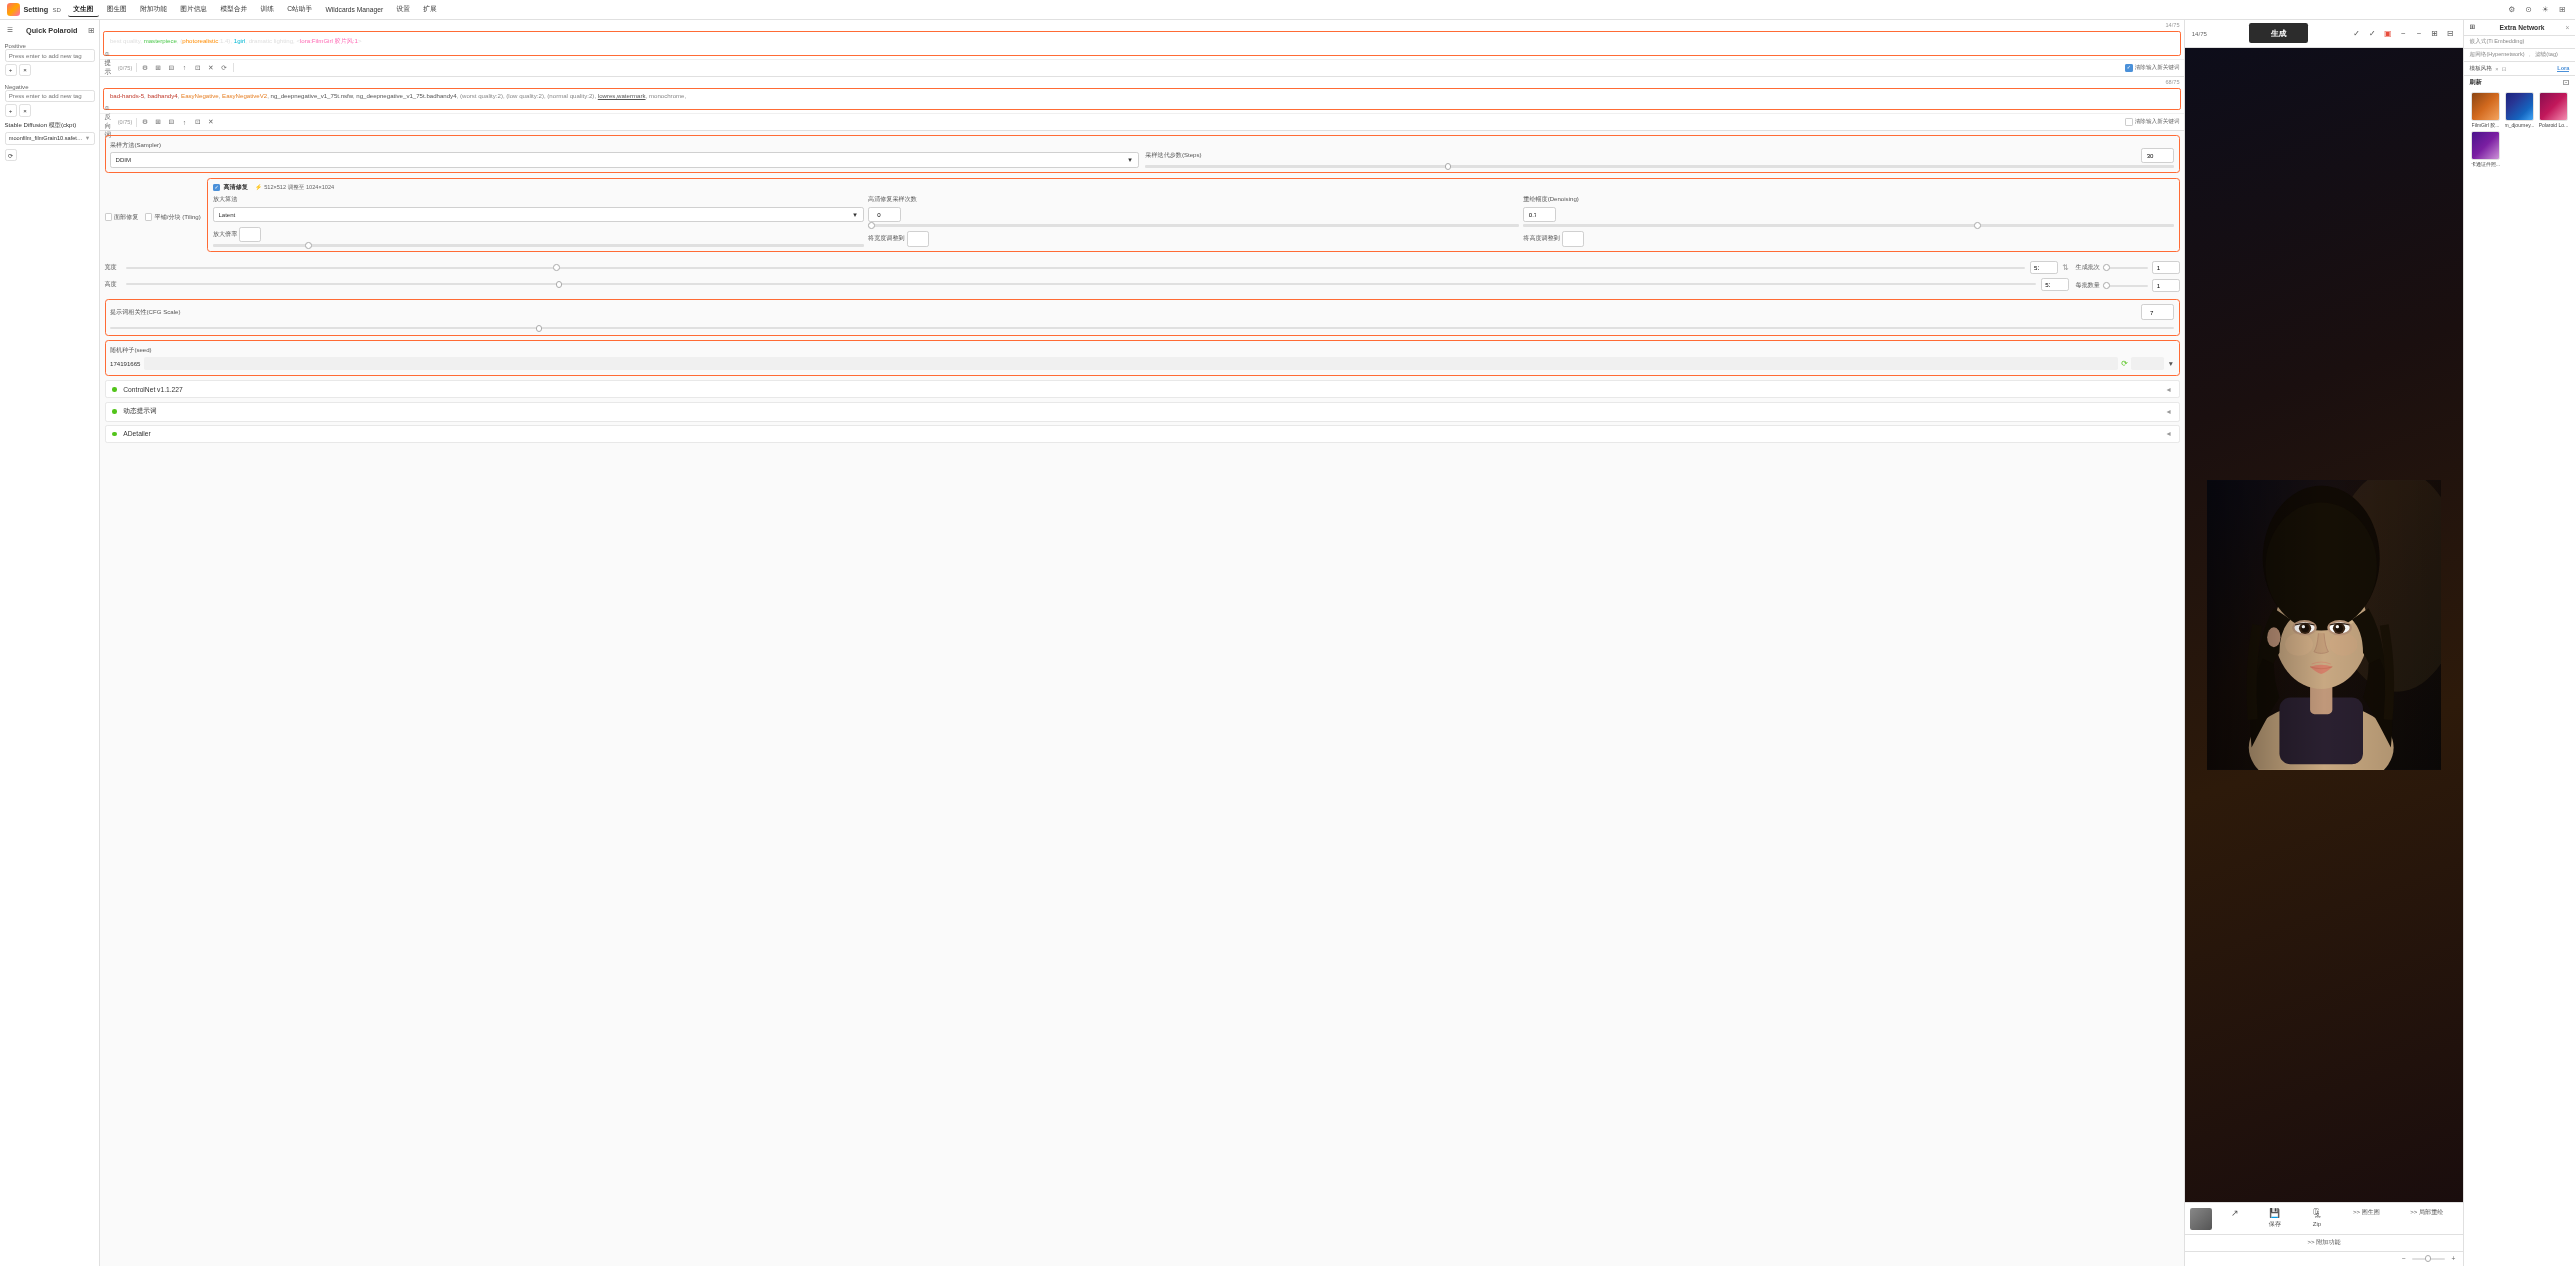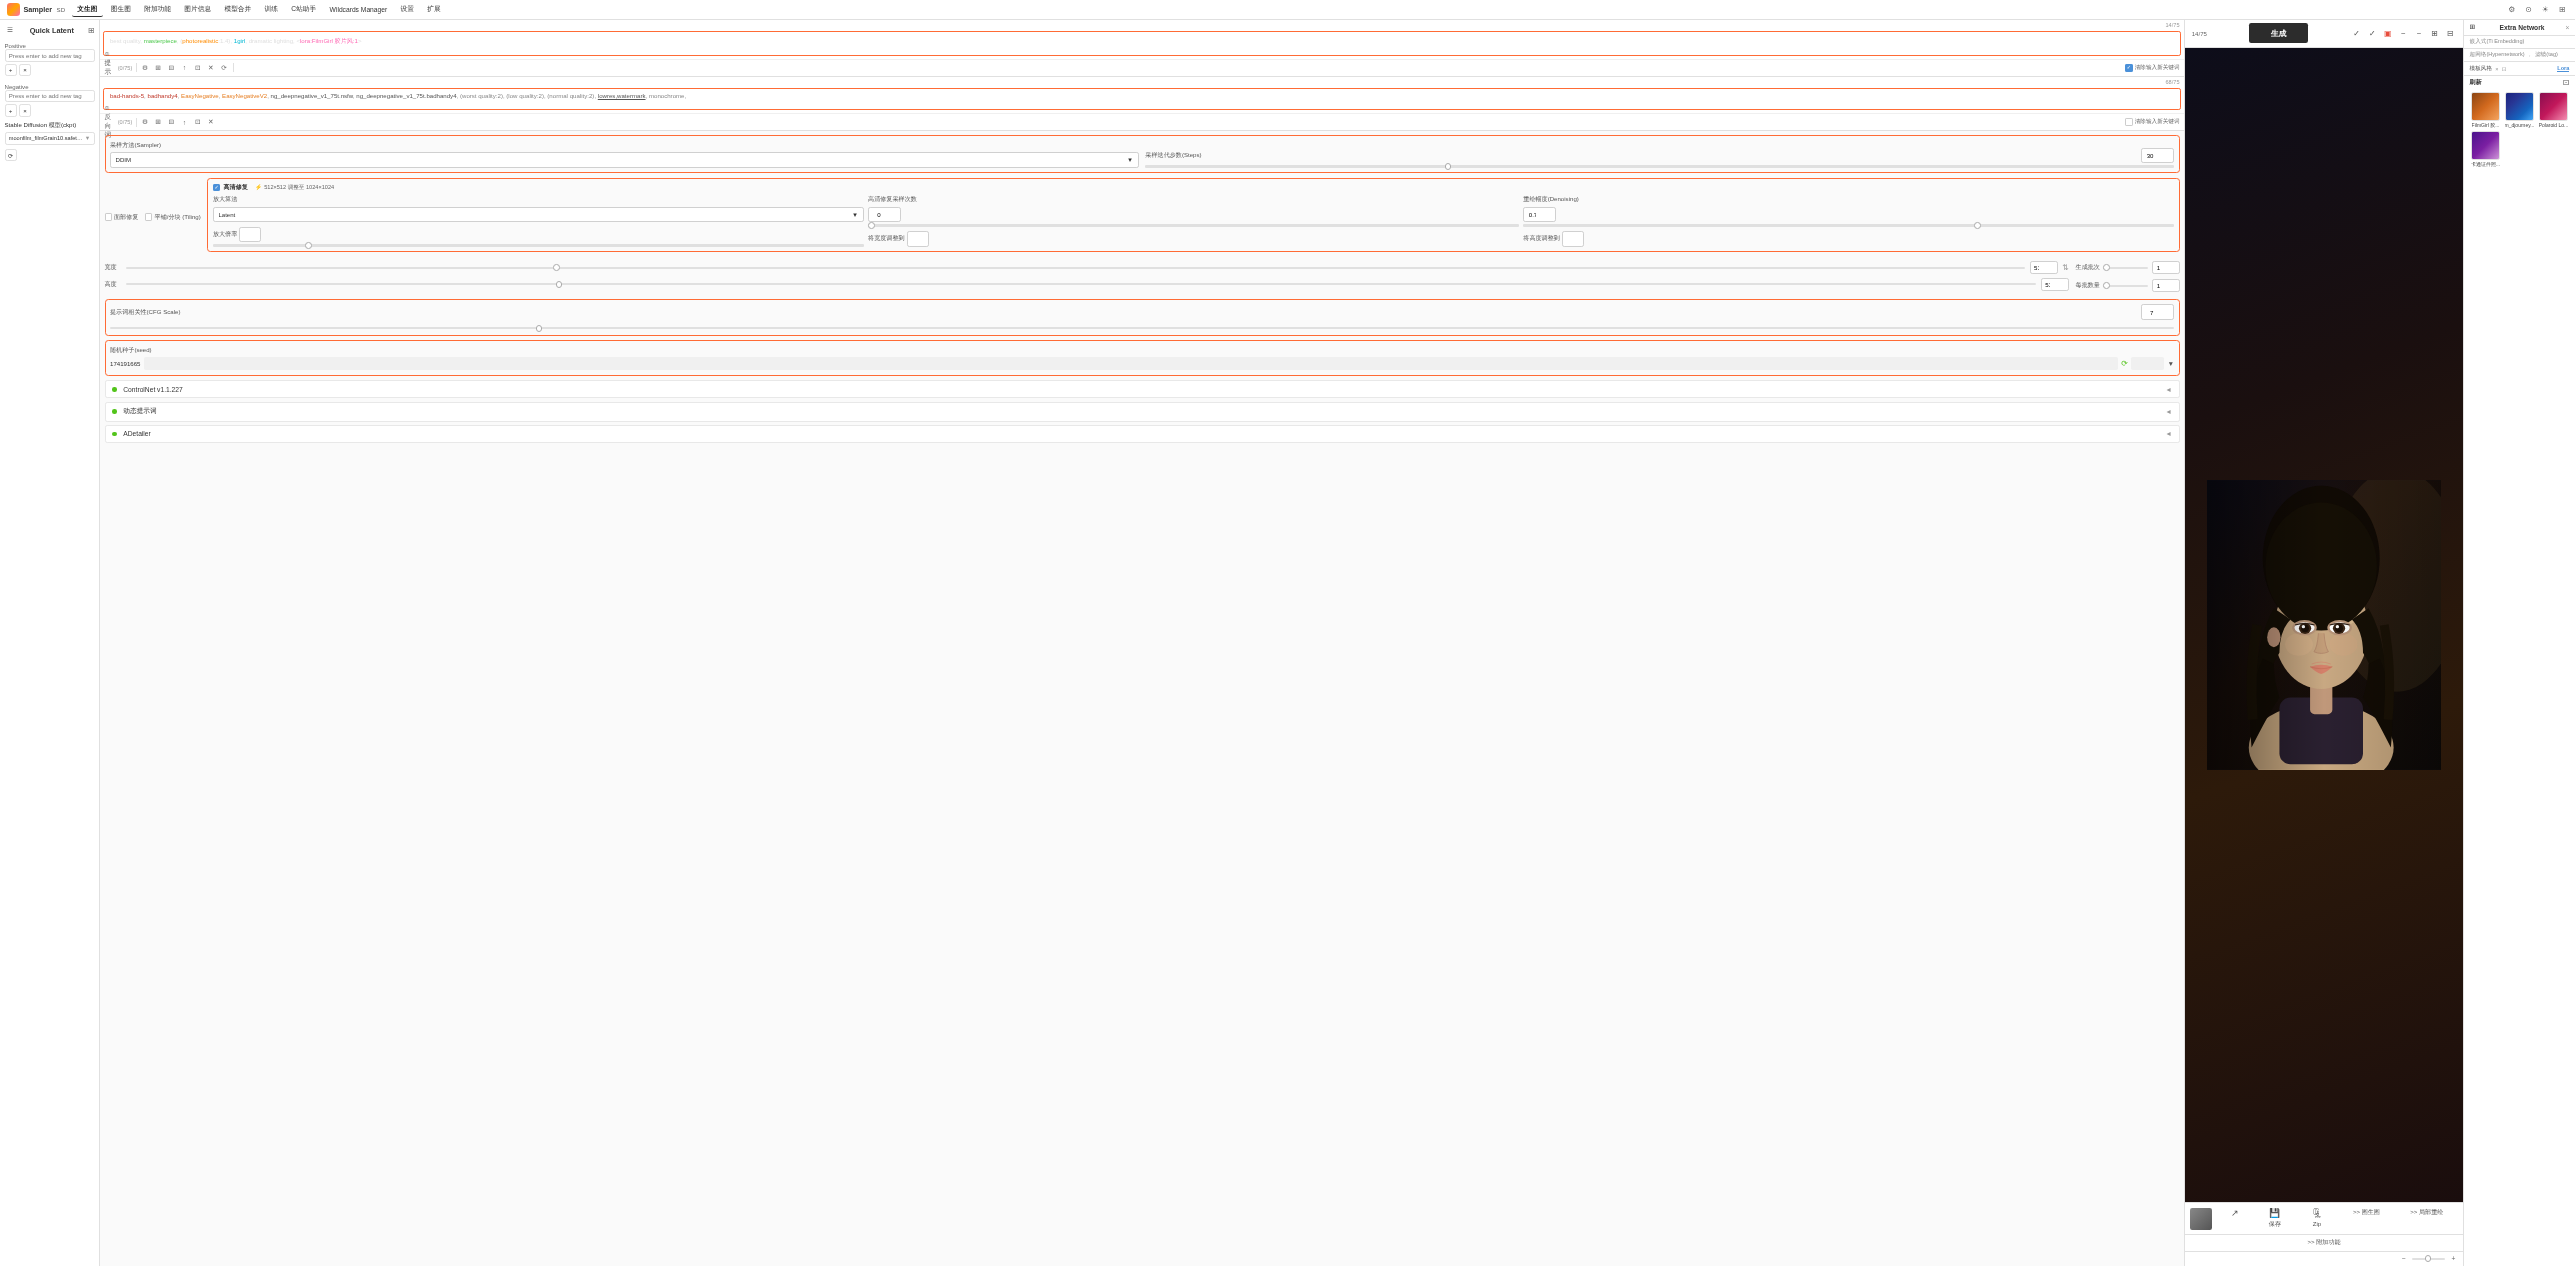"Sampler" span.logo-text { text: Sampler -> Setting }
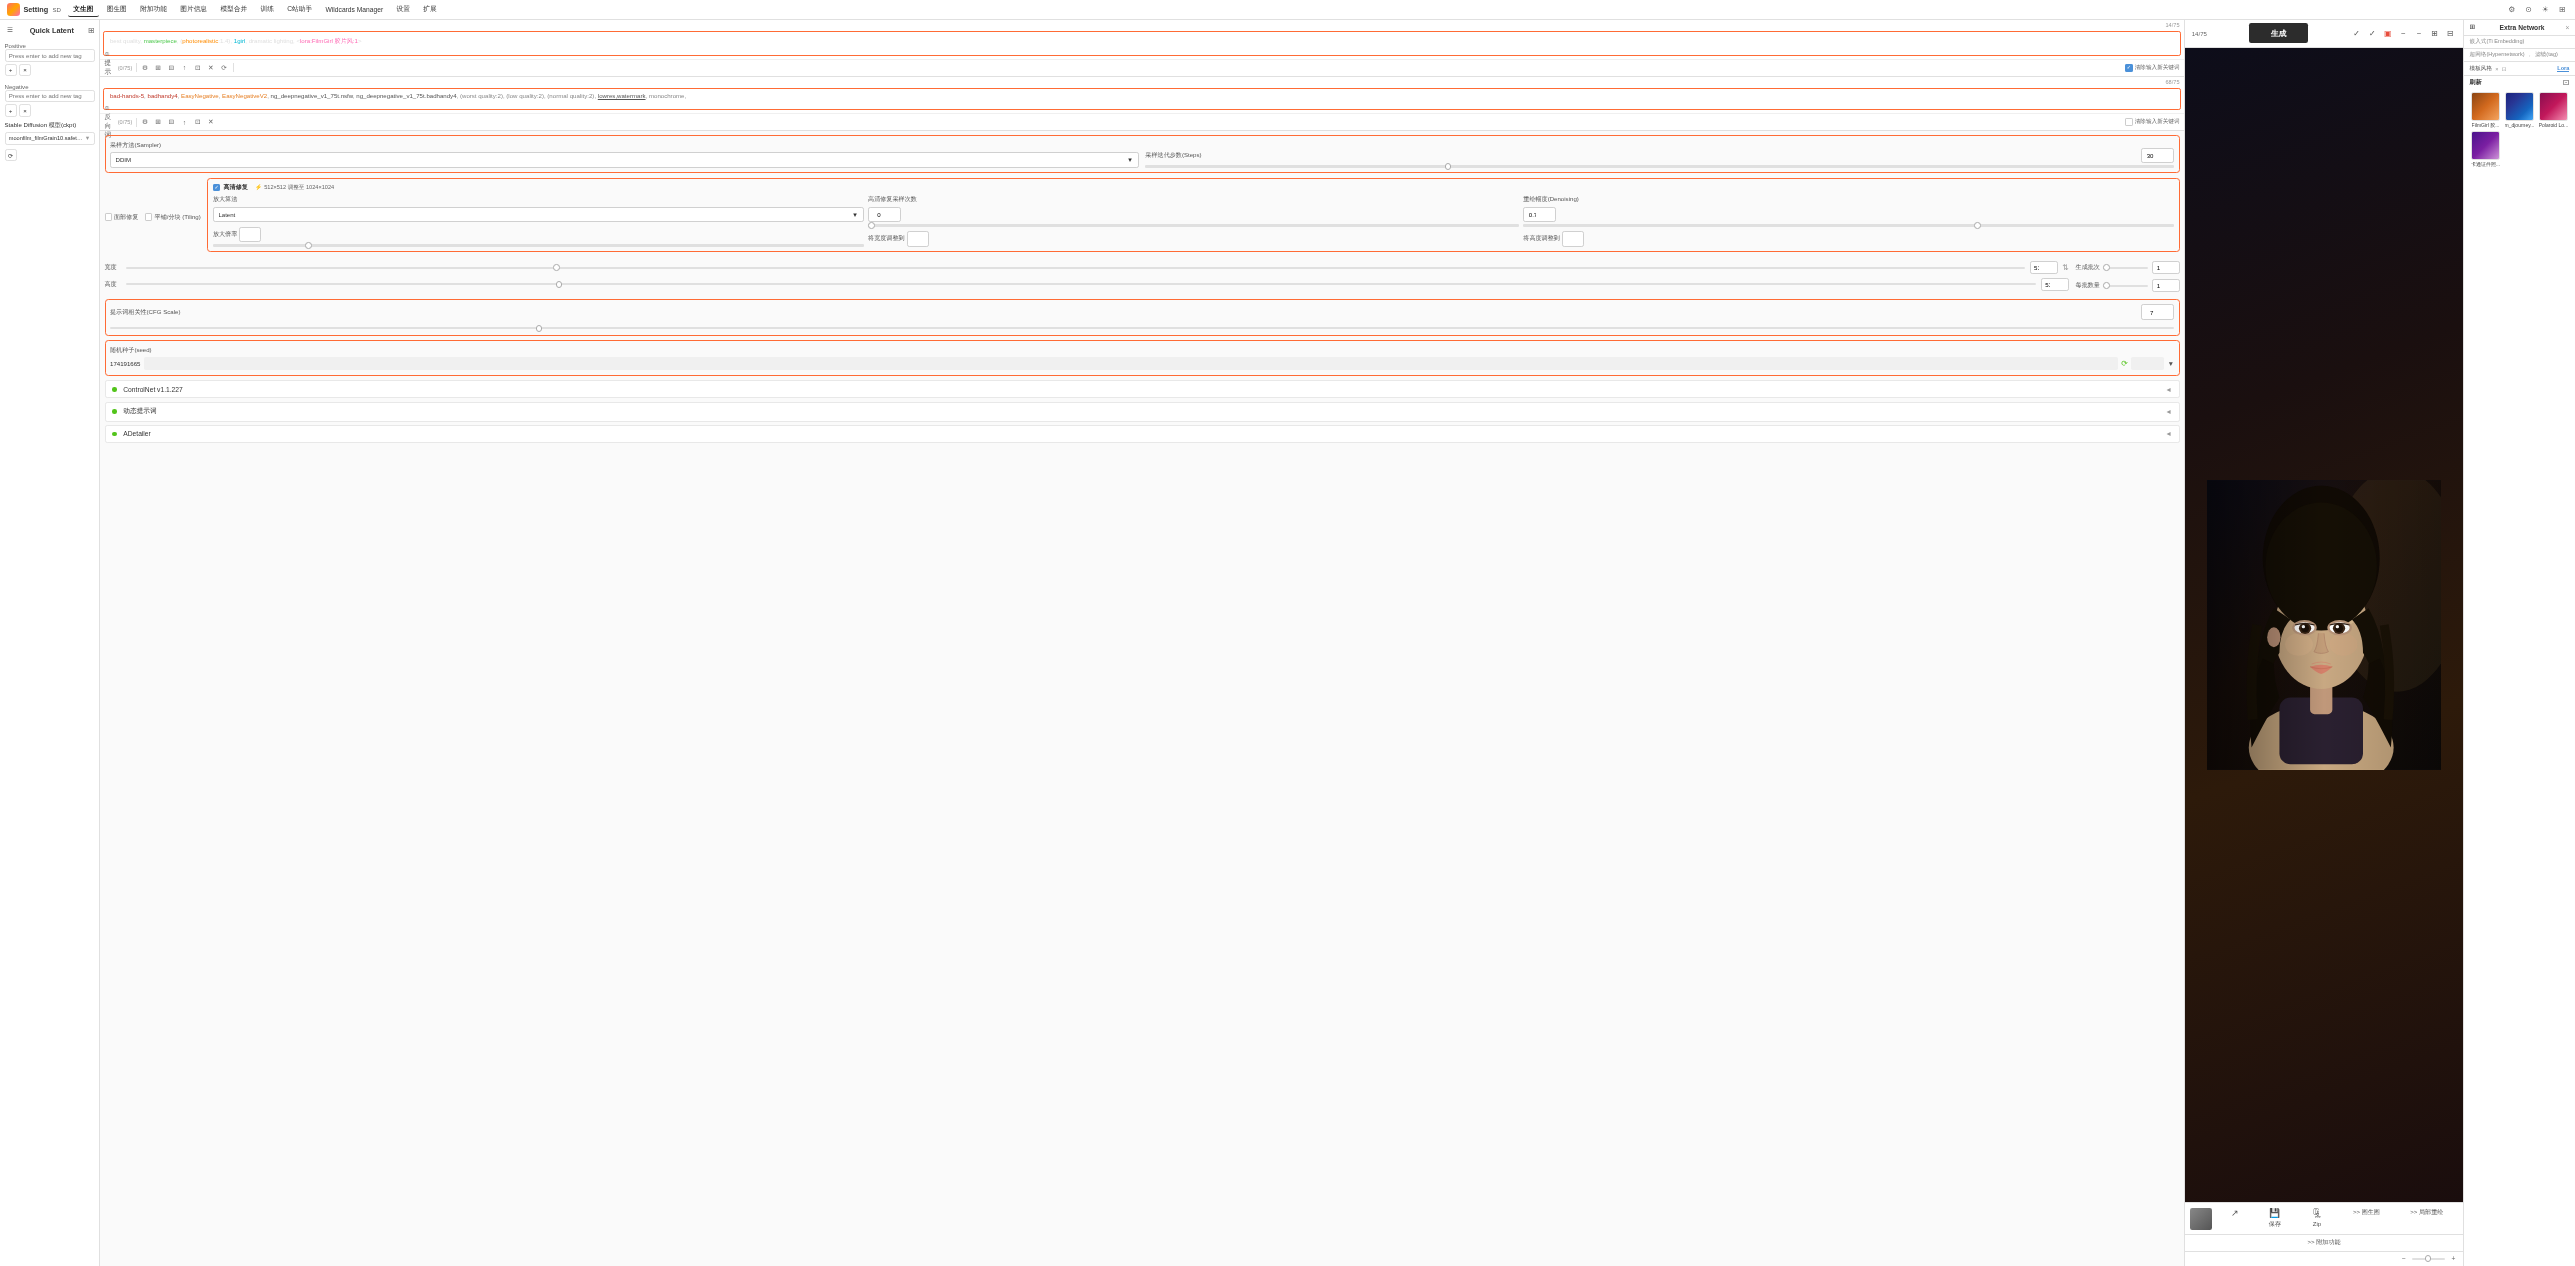"Quick Latent" span.sidebar-title { text: Latent -> Polaroid }
